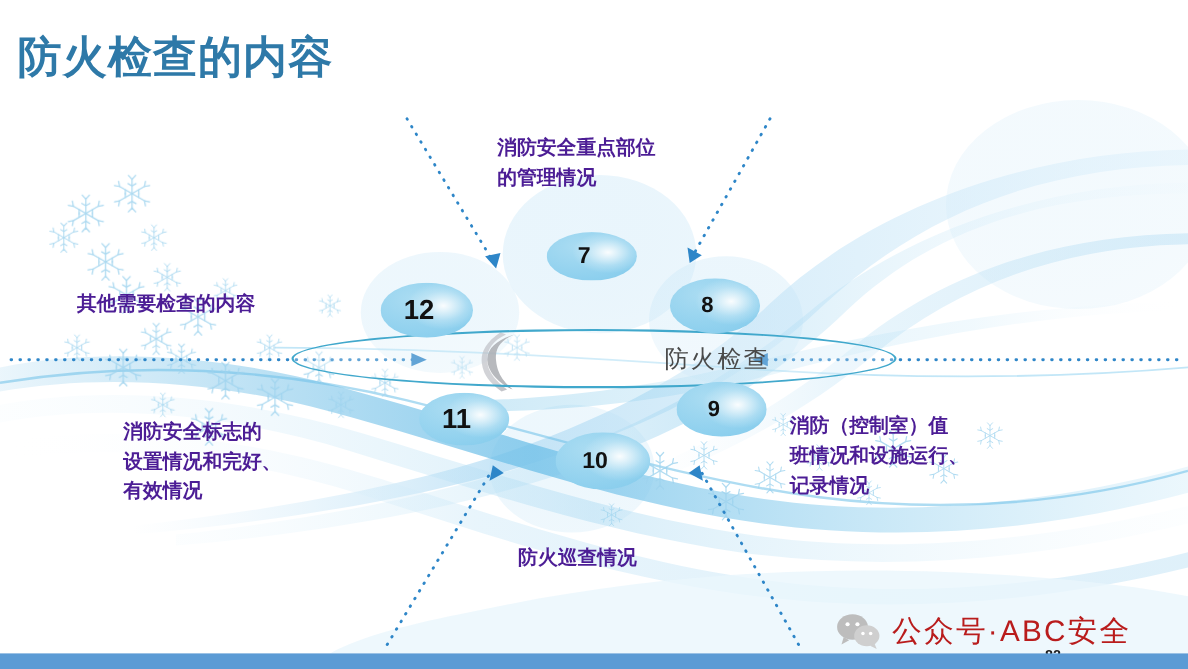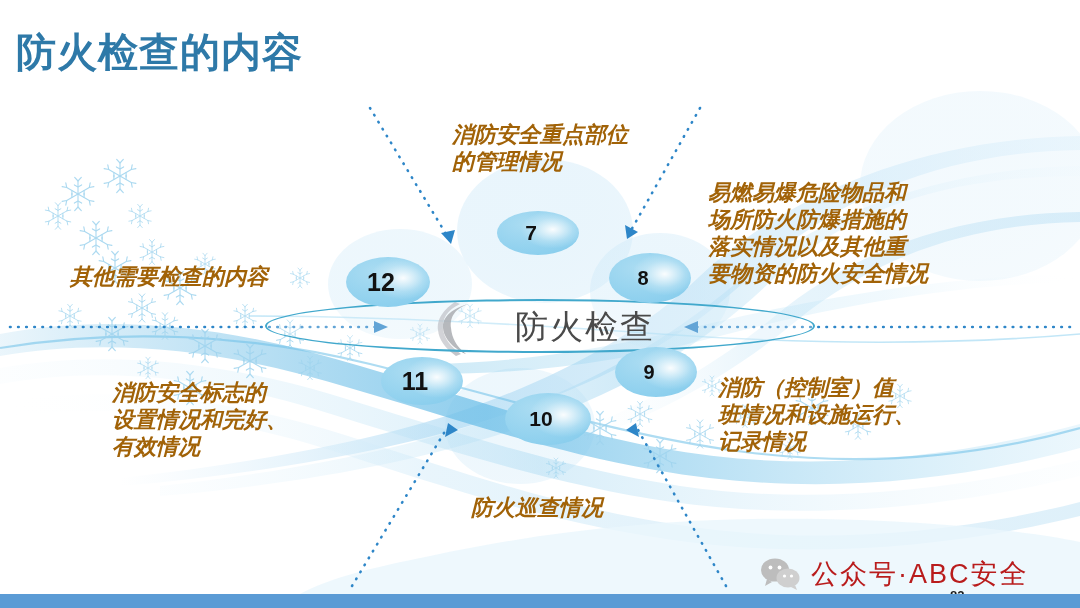"消防安全重点部位" .callout { color: #a16207 -> #4c1d95; font-size: 22px -> 18px; font-style: italic -> none }
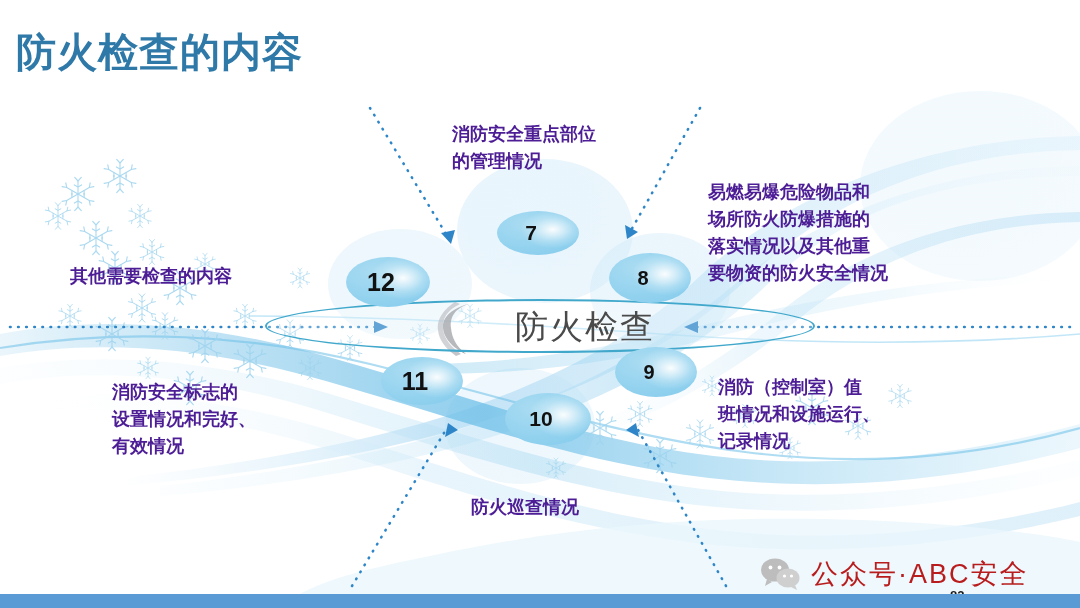"易燃易爆危险物品和" div.callout { html: <div>易燃易爆危险物品和 场所防火防爆措施的 落实情况以及其他重 要物资的防火安全情况</div> -> none }
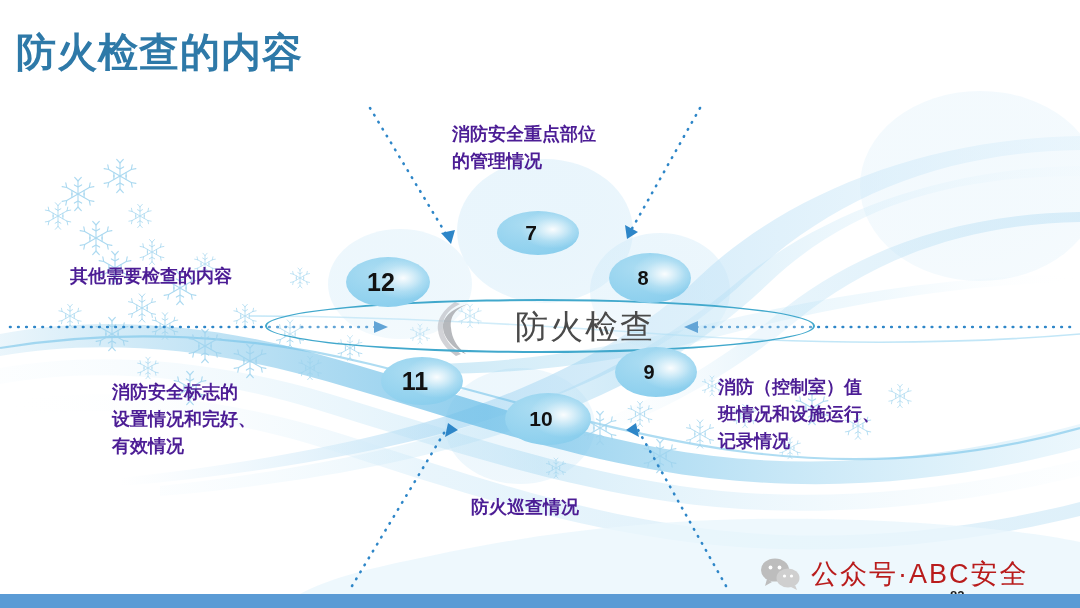"防火检查" .center-label { font-size: 33px -> 22px; text-align: center -> right }
